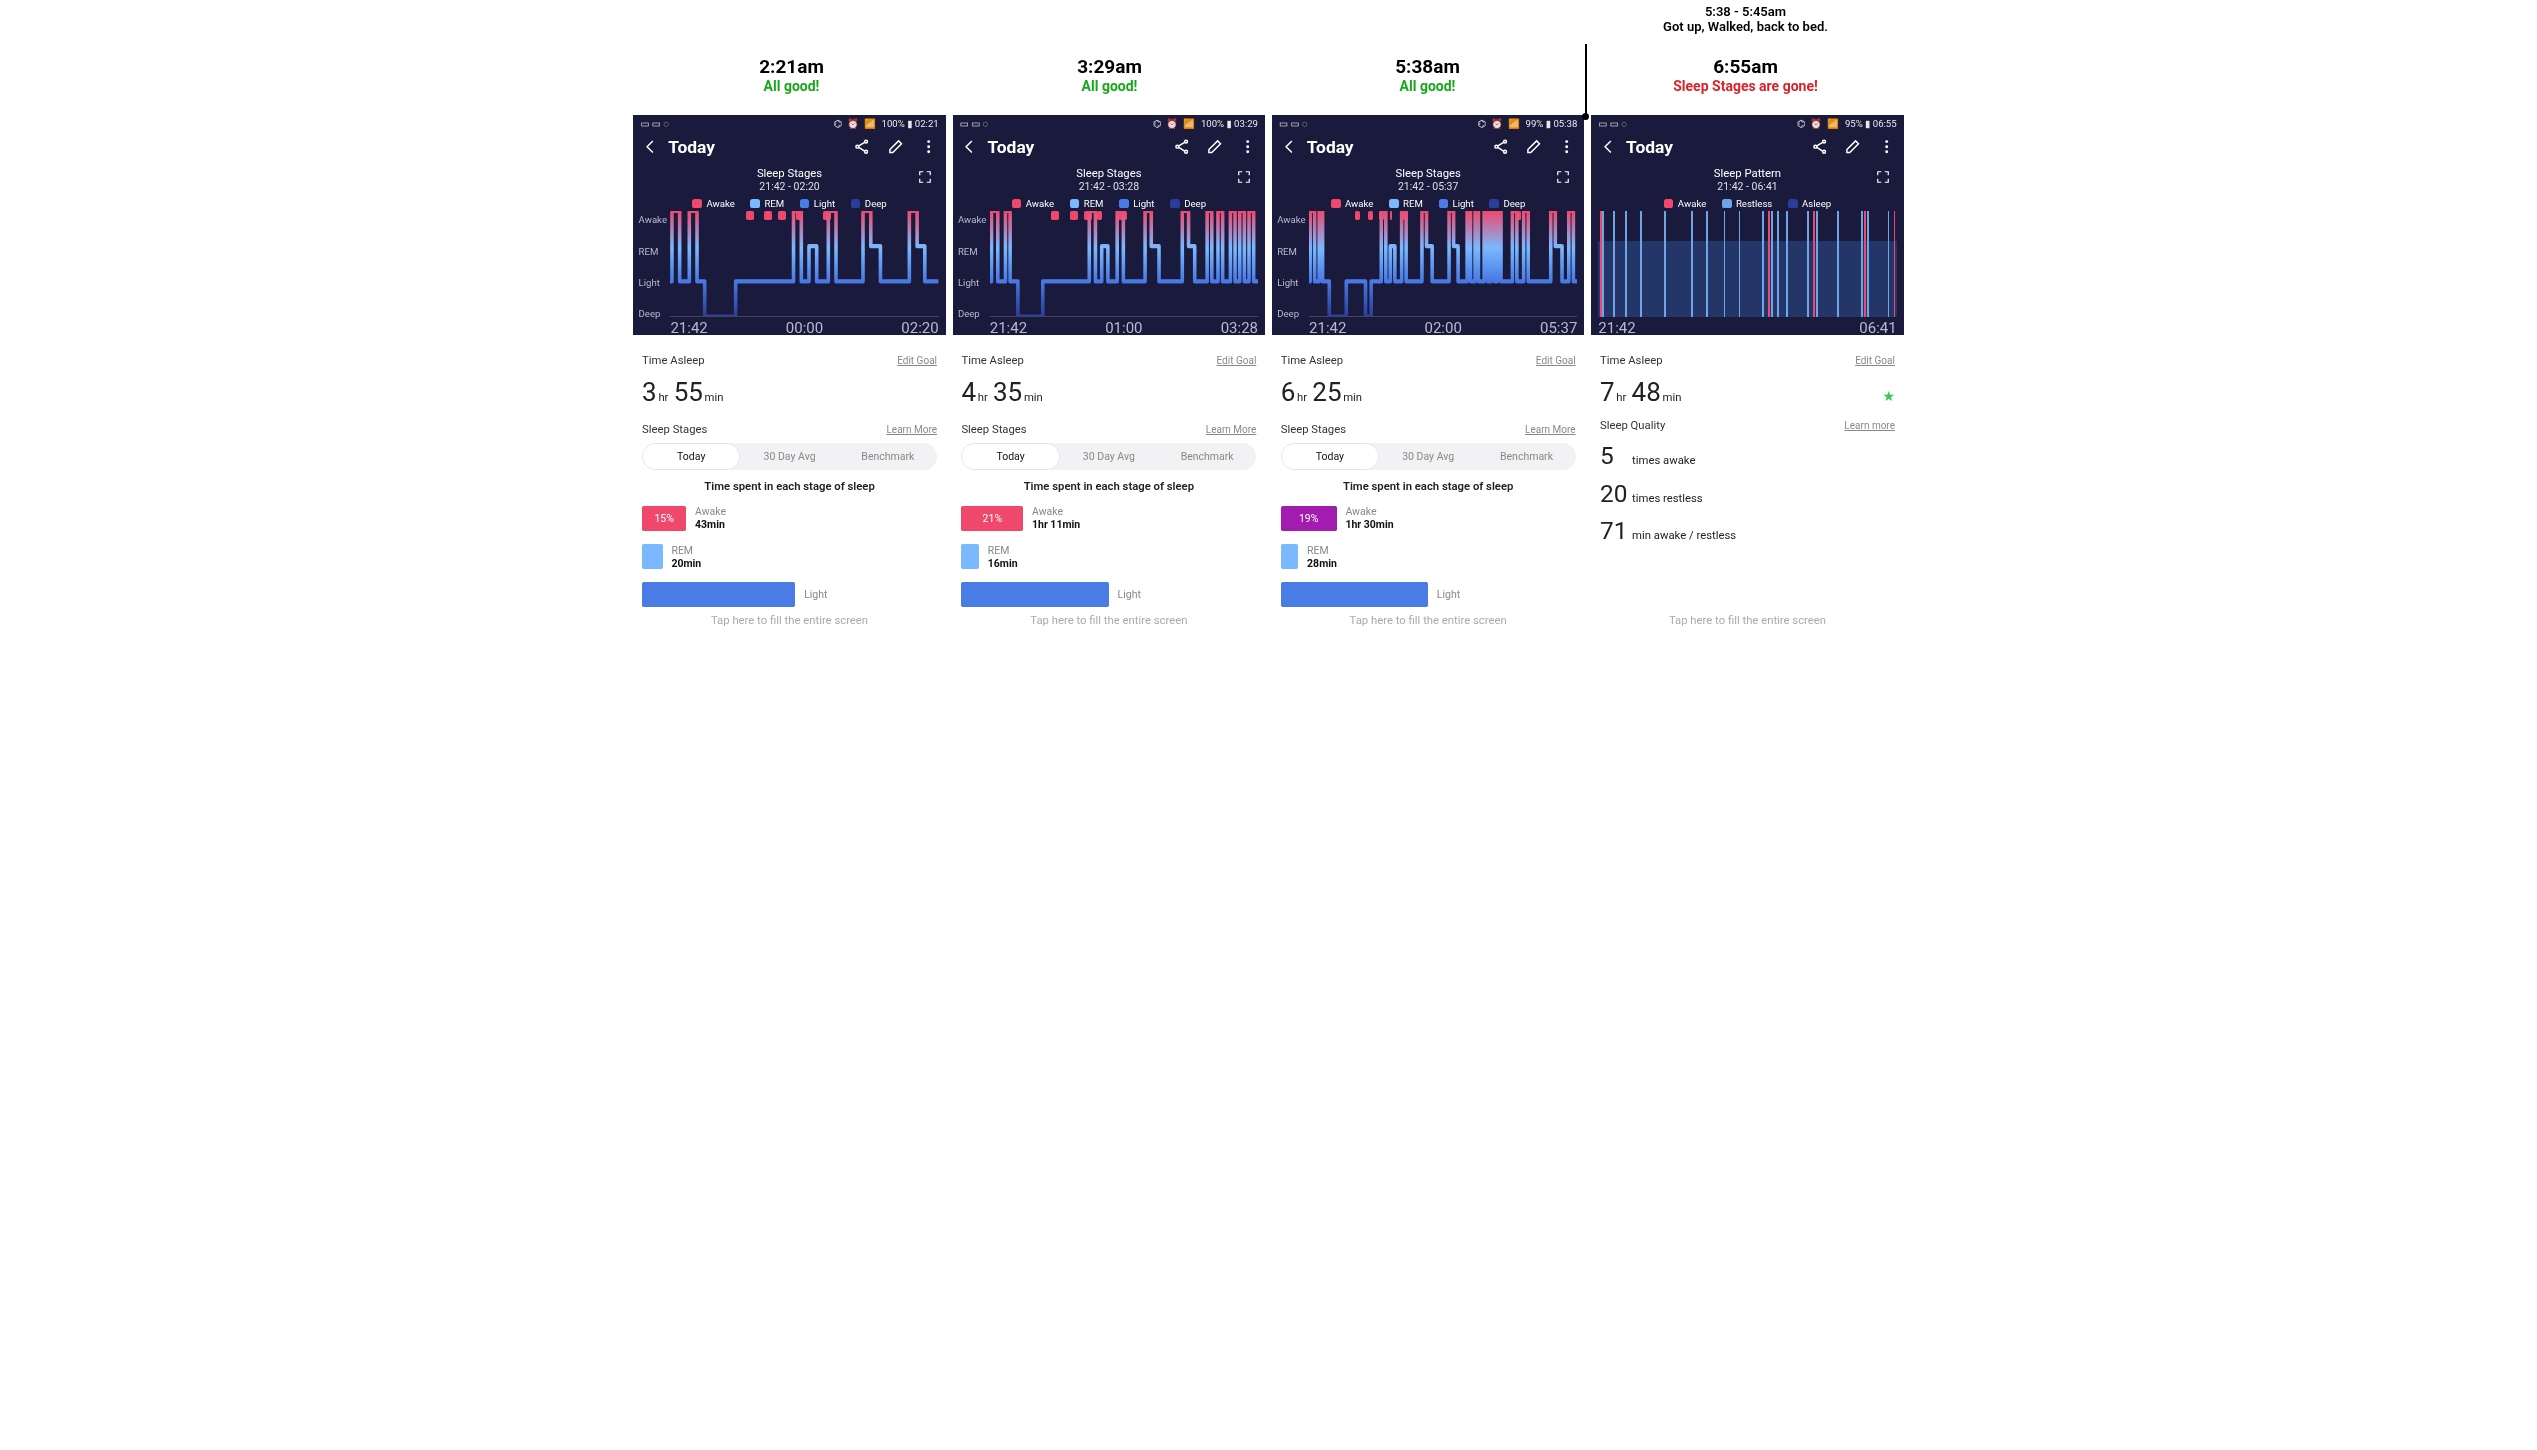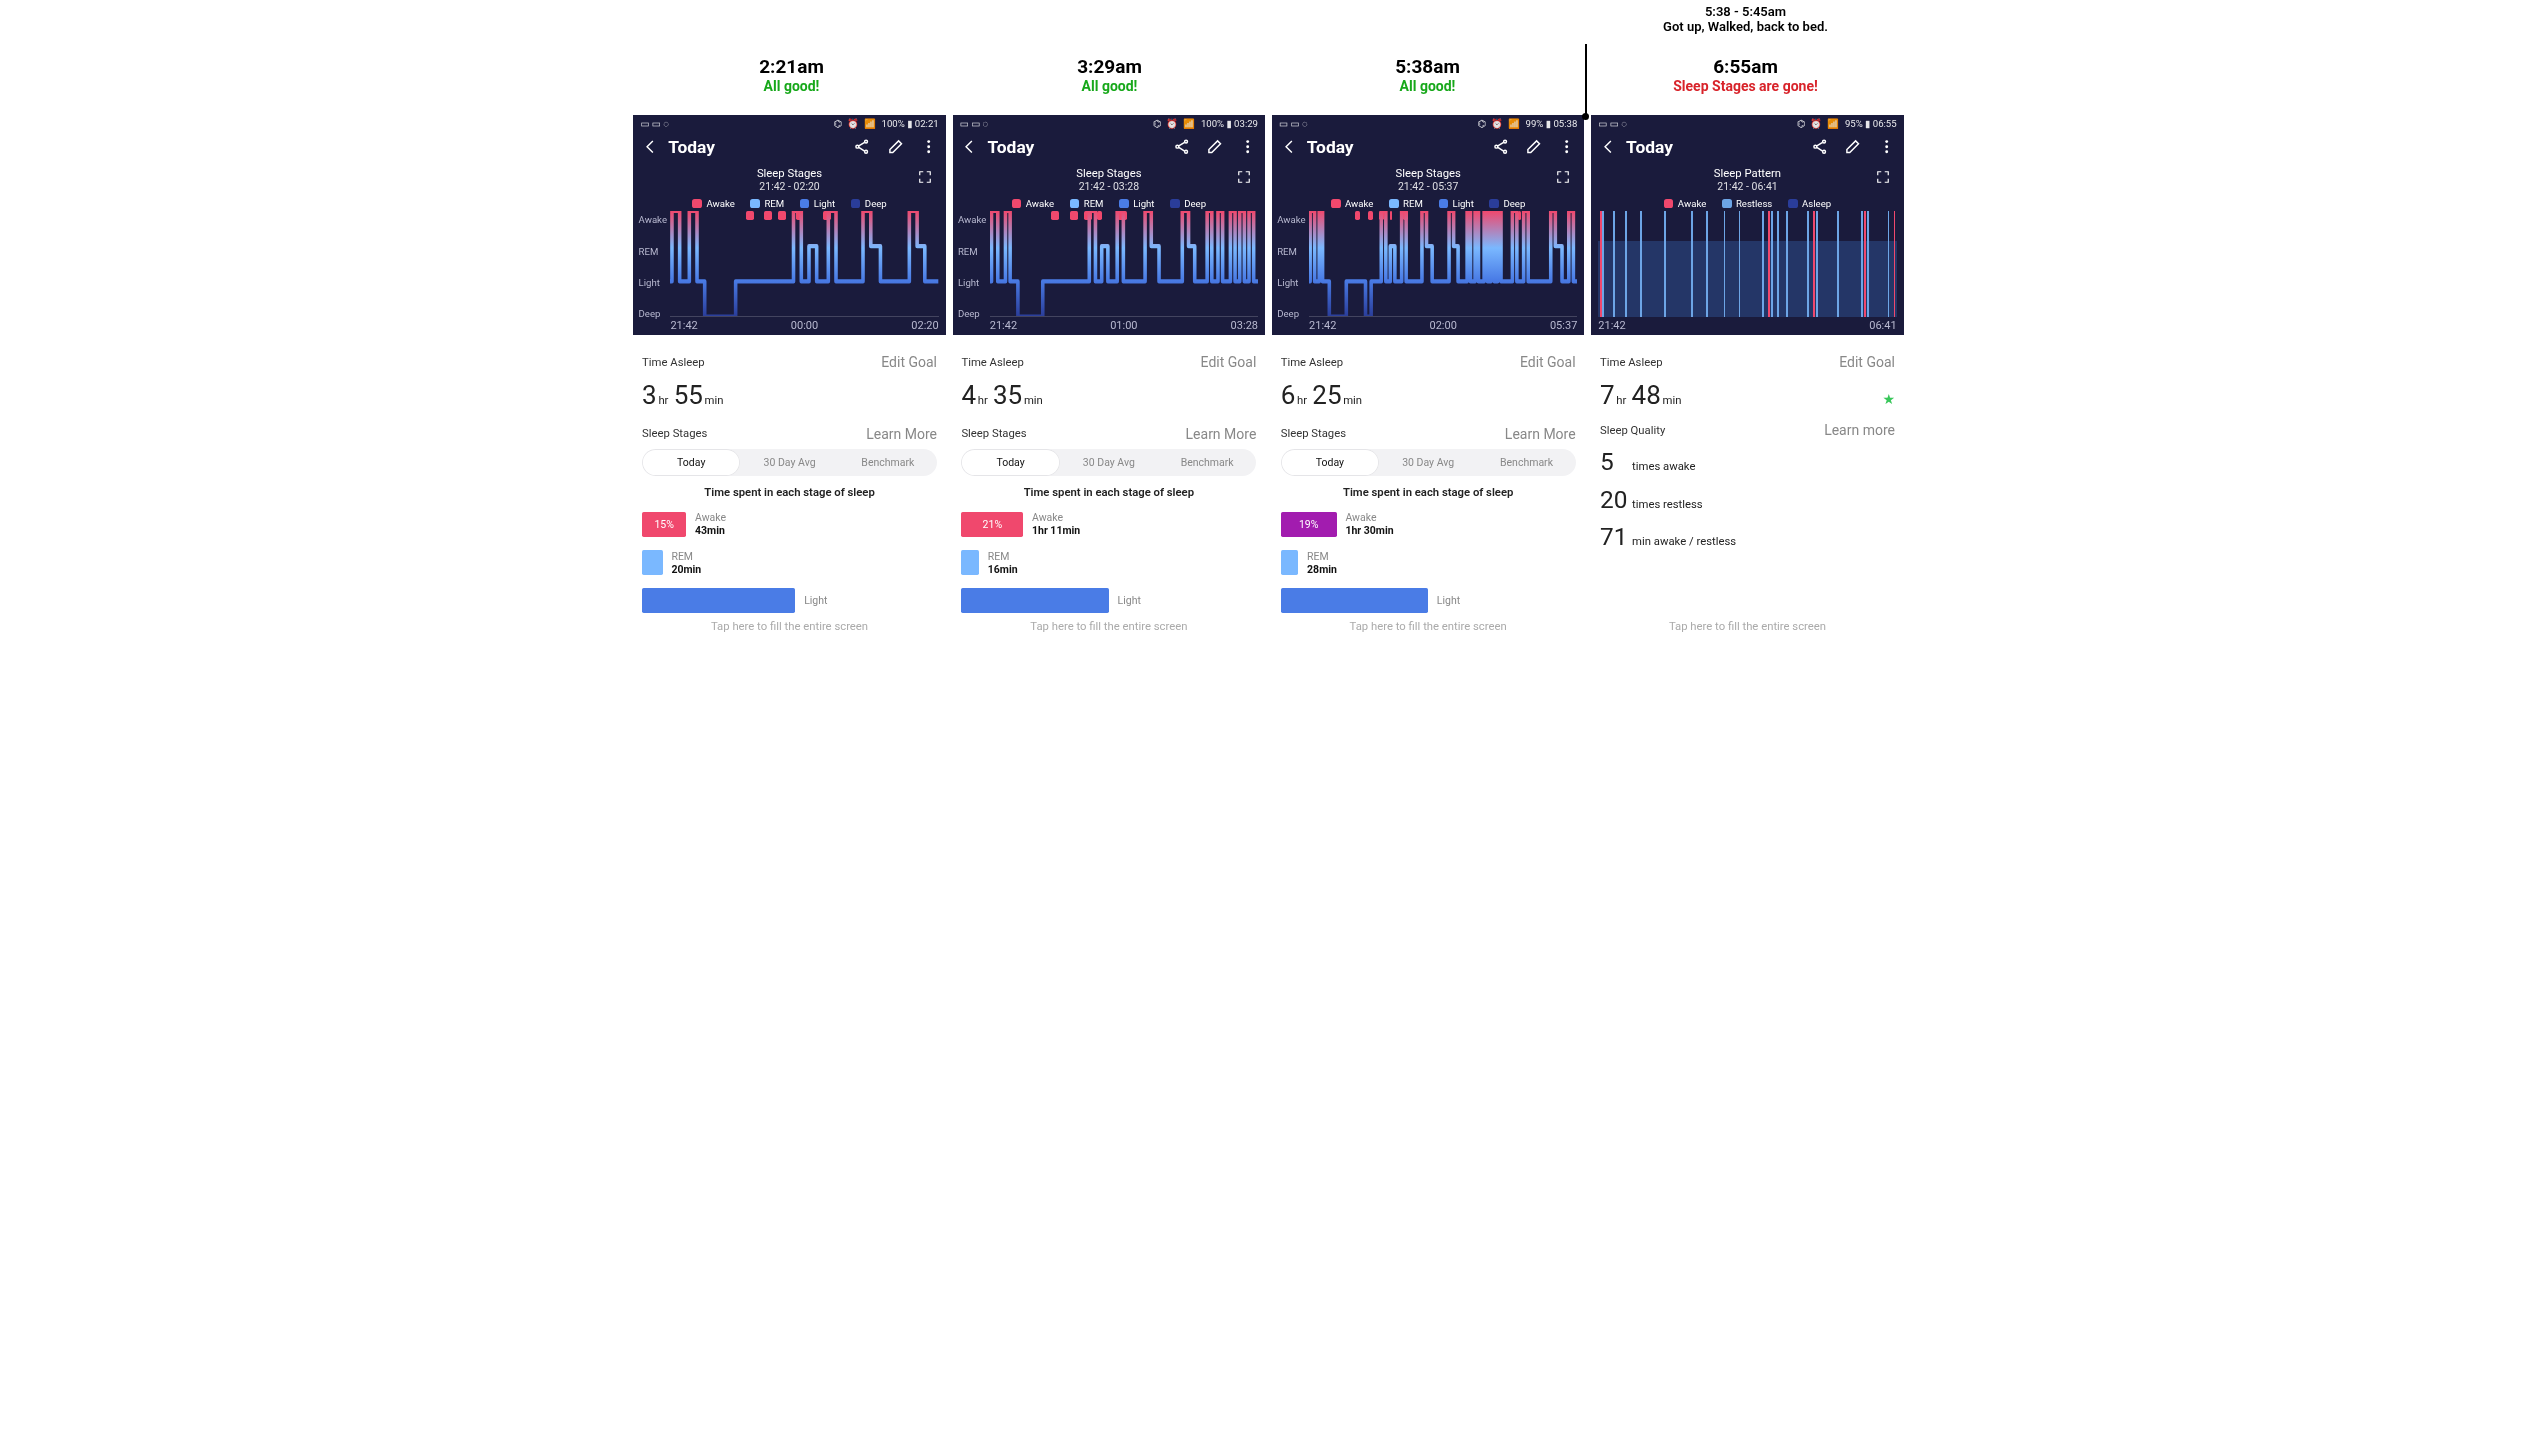"21:42" .xaxis { font-size: 11px -> 15px }
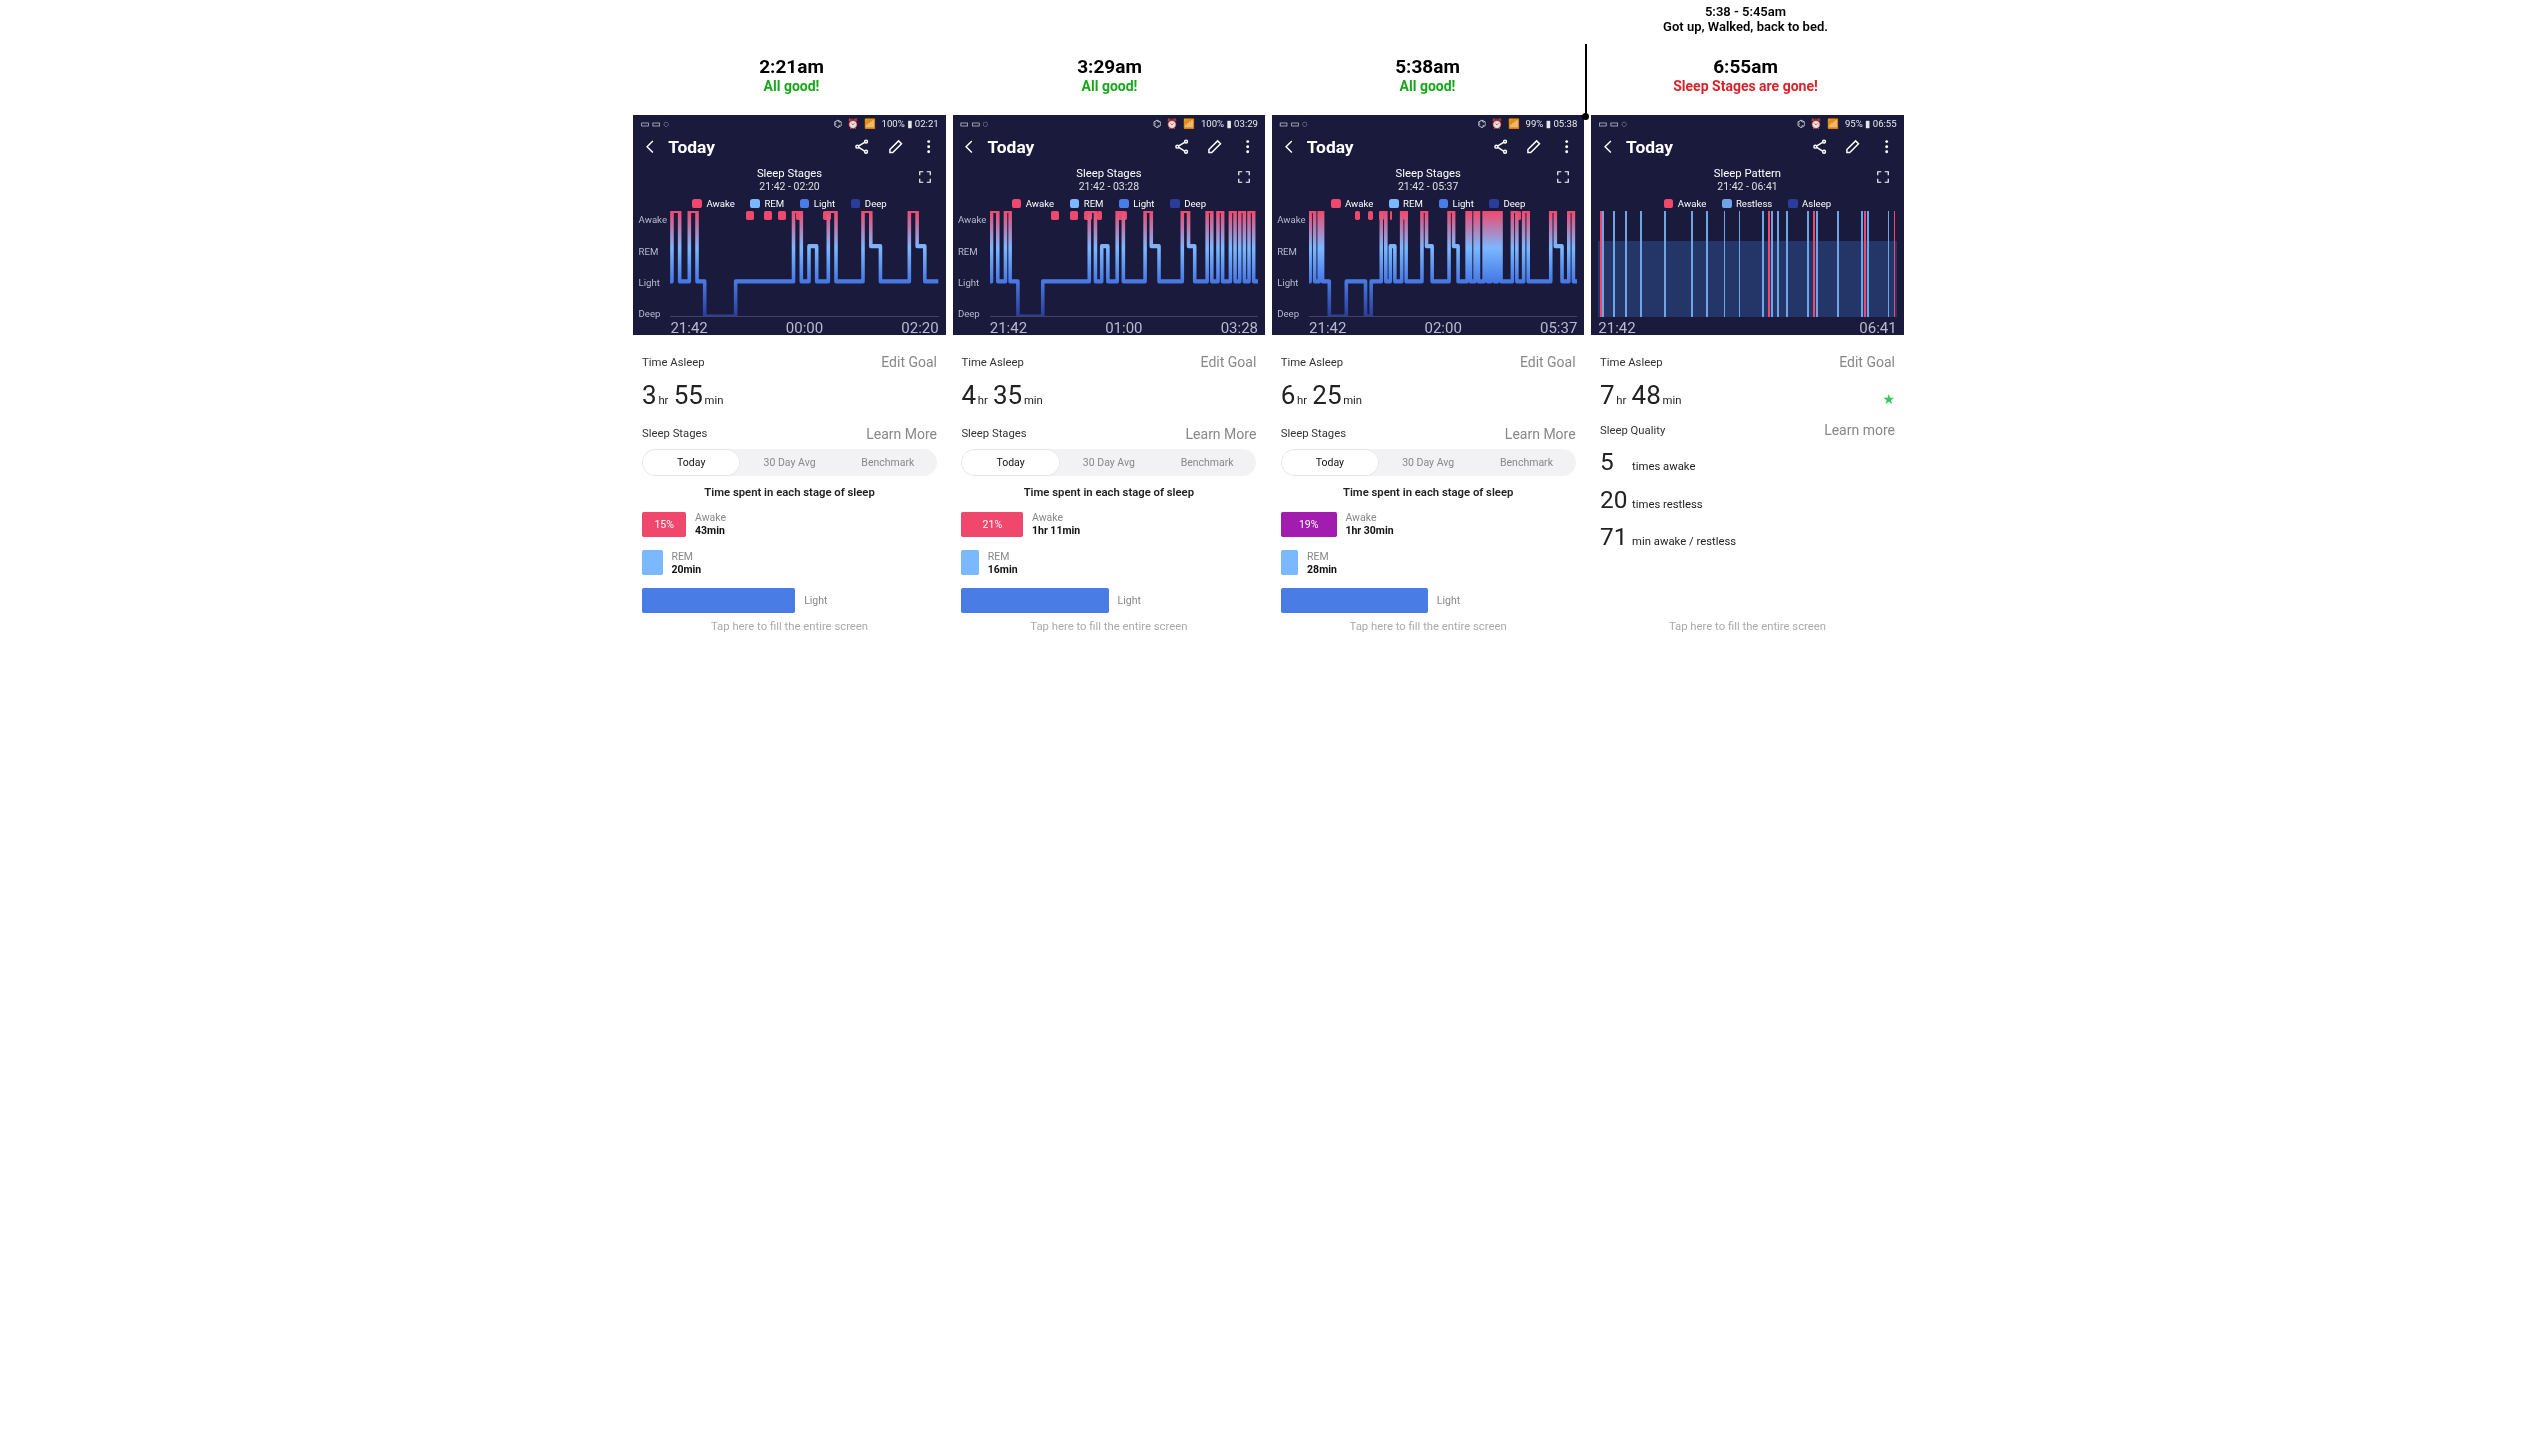"Edit Goal" .label-r { font-size: 14px -> 10px; text-decoration: none -> underline }
